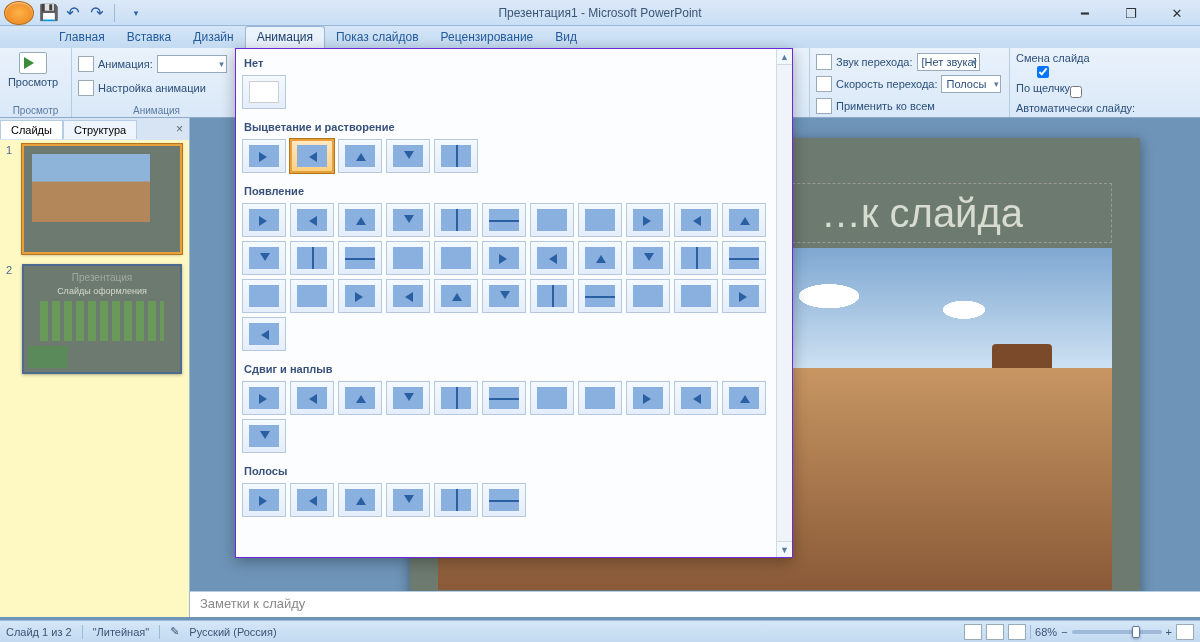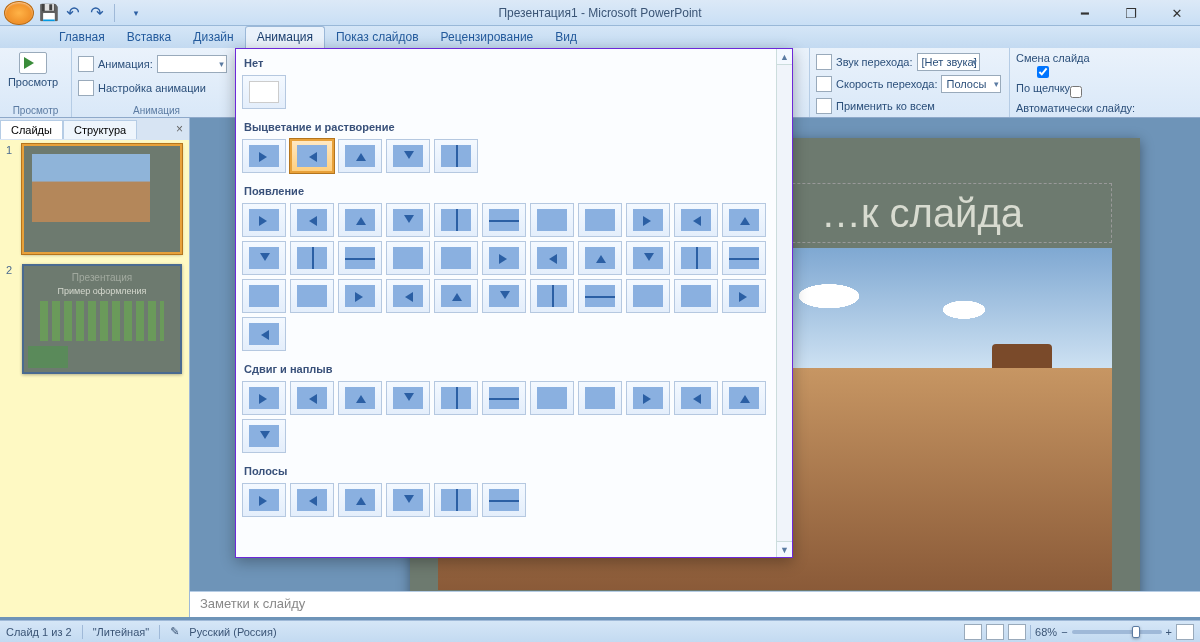"Пример оформления" div.st { text: Пример -> Слайды }
